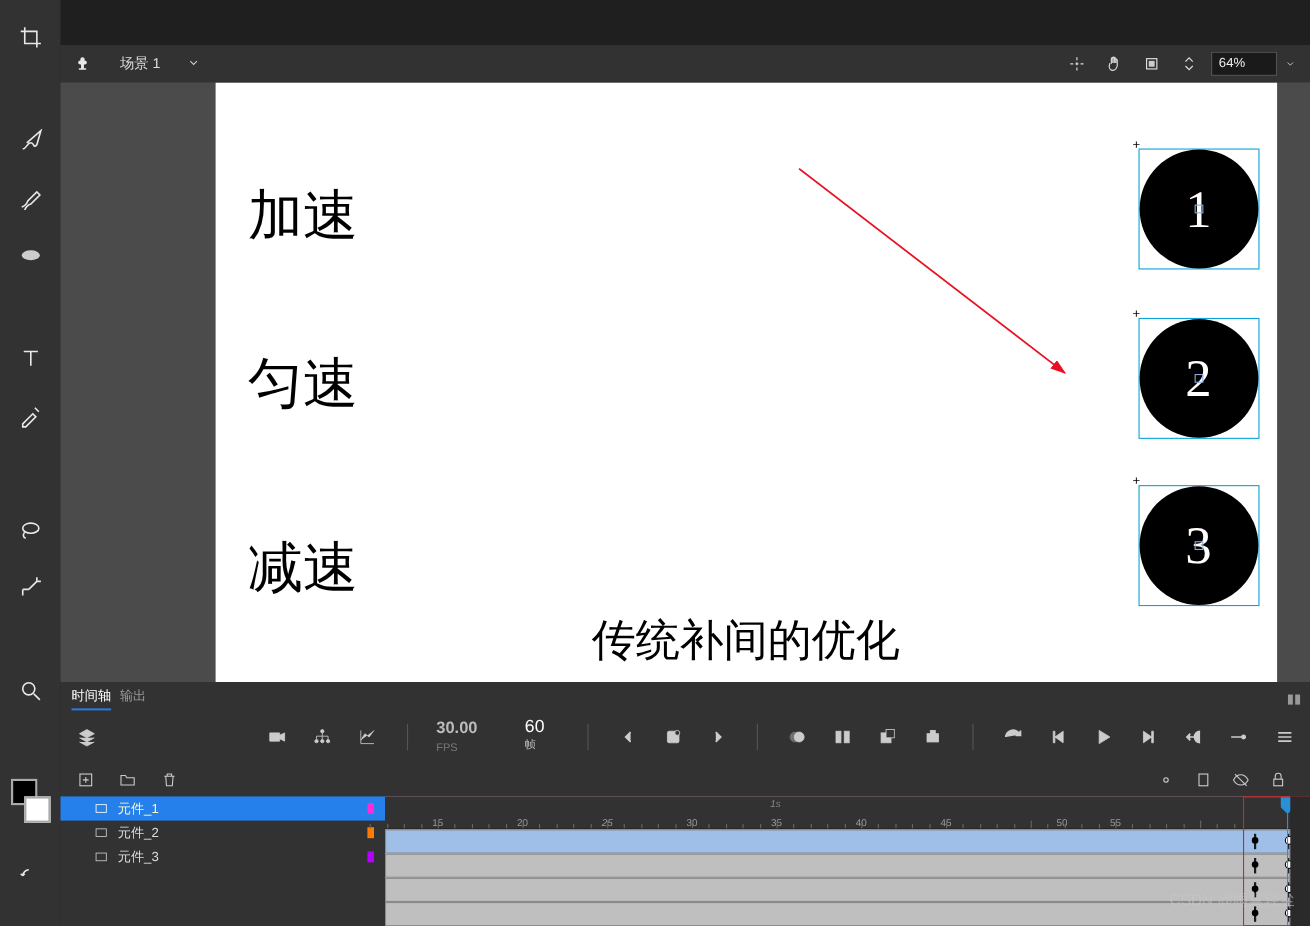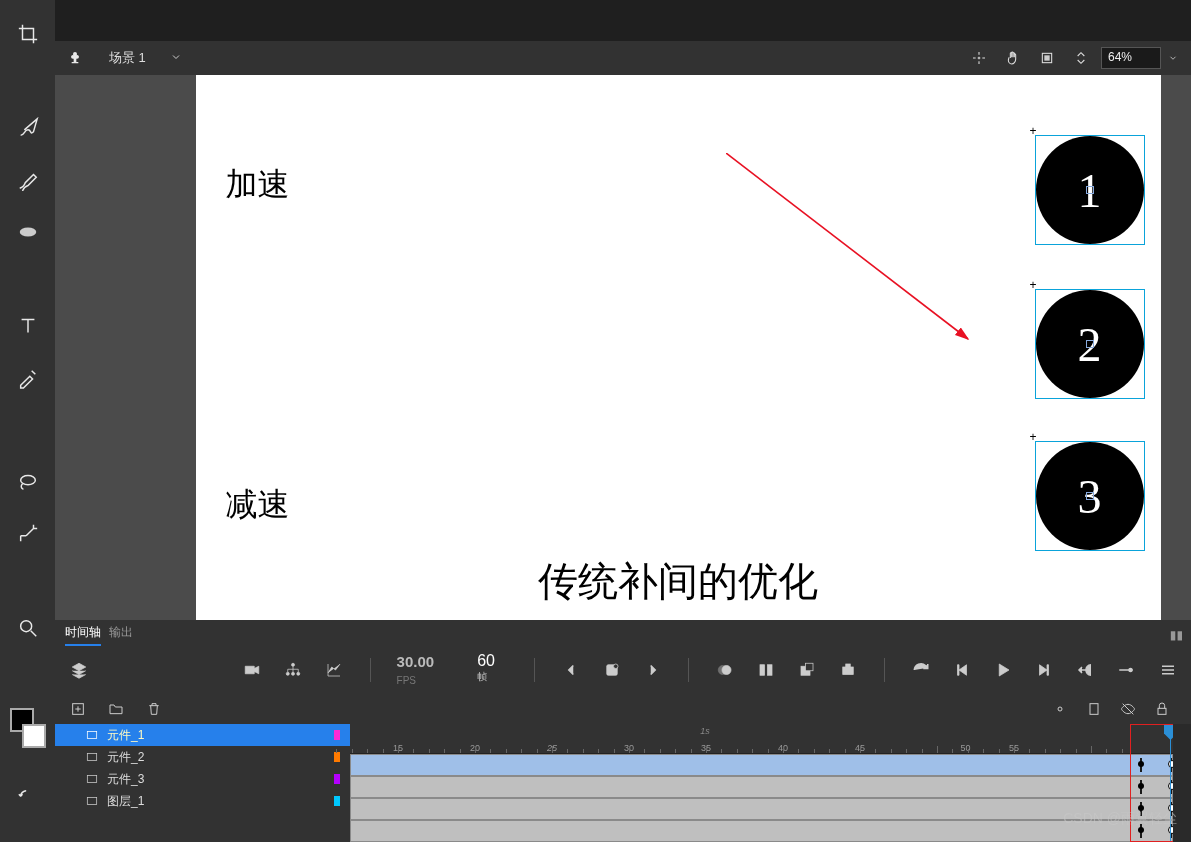"加速" .stage .lbl { font-size: 32px -> 50px }
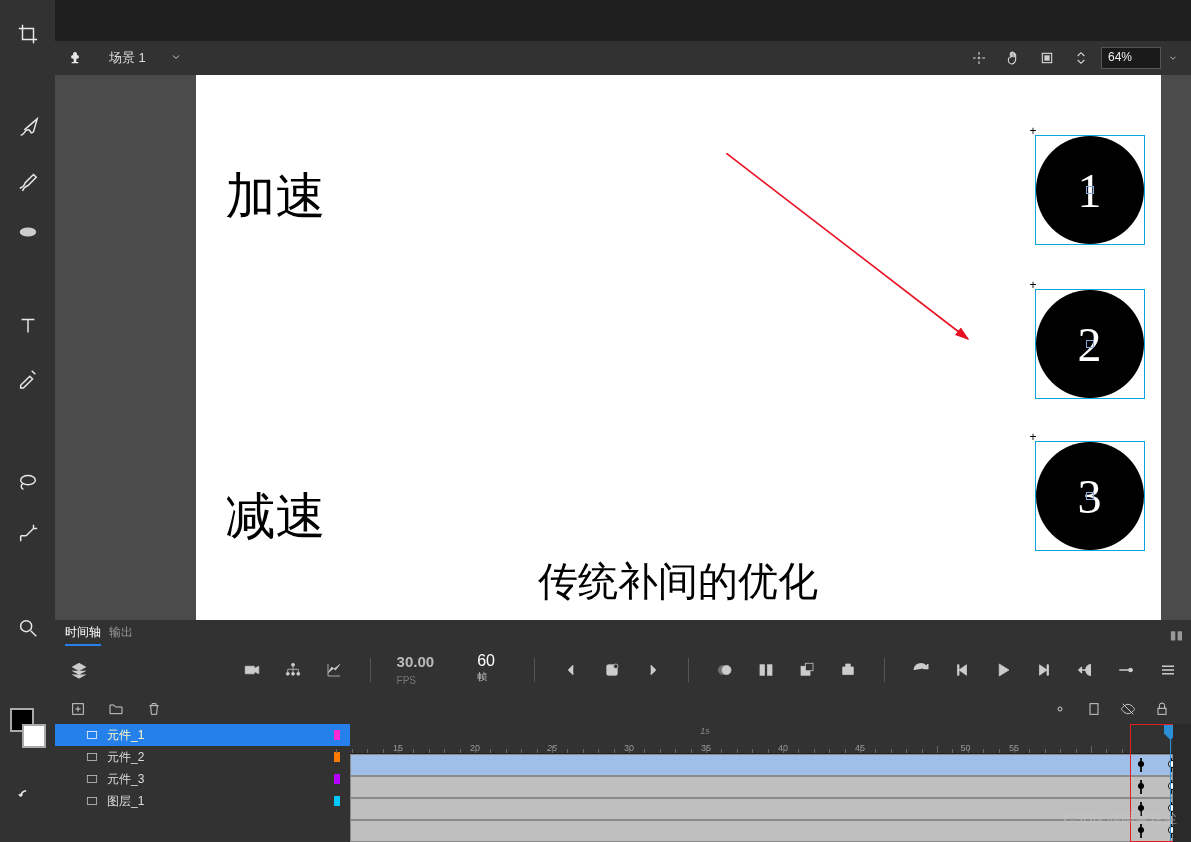"匀速" div.lbl { html: none -> <div>匀速</div> }
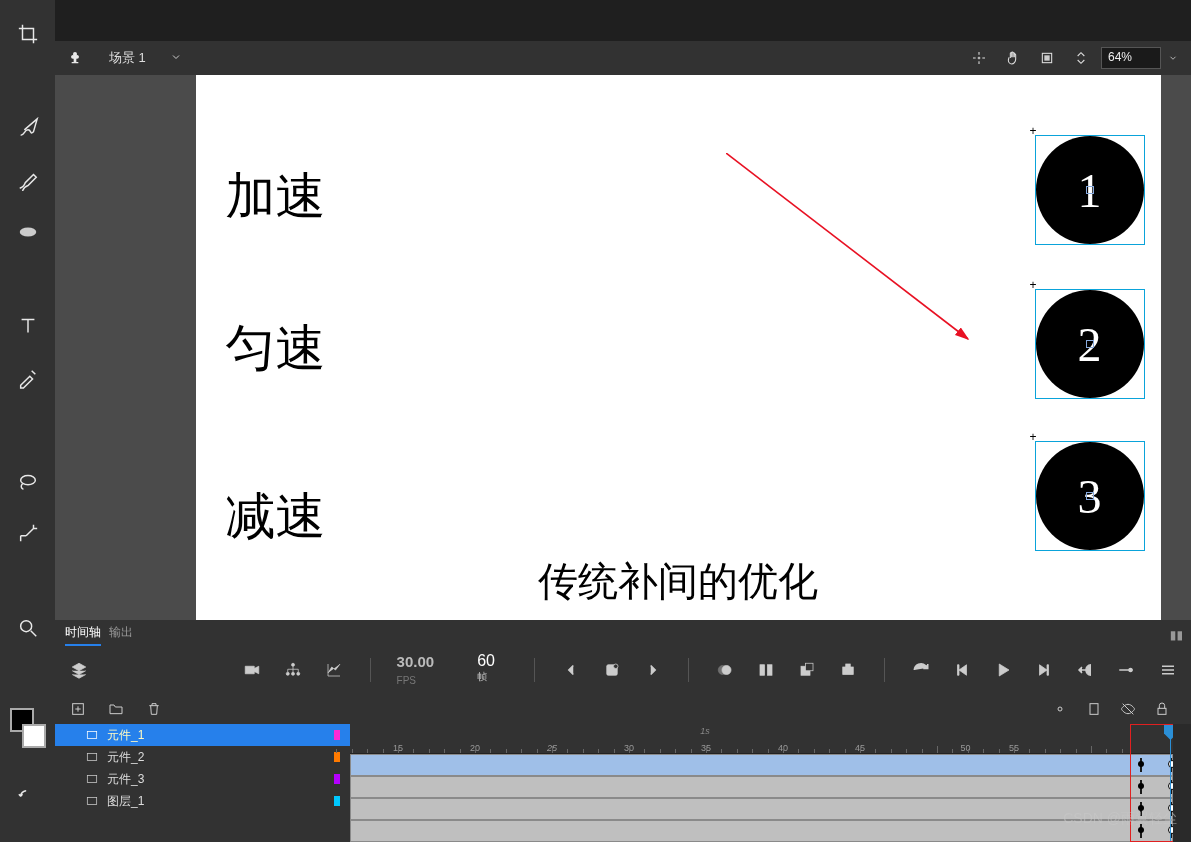"图层_1" div.layer { html: <div> <span><svg> <rect></rect> </svg></span> <span>图层_1</span> <span></span> </div> -> none }
